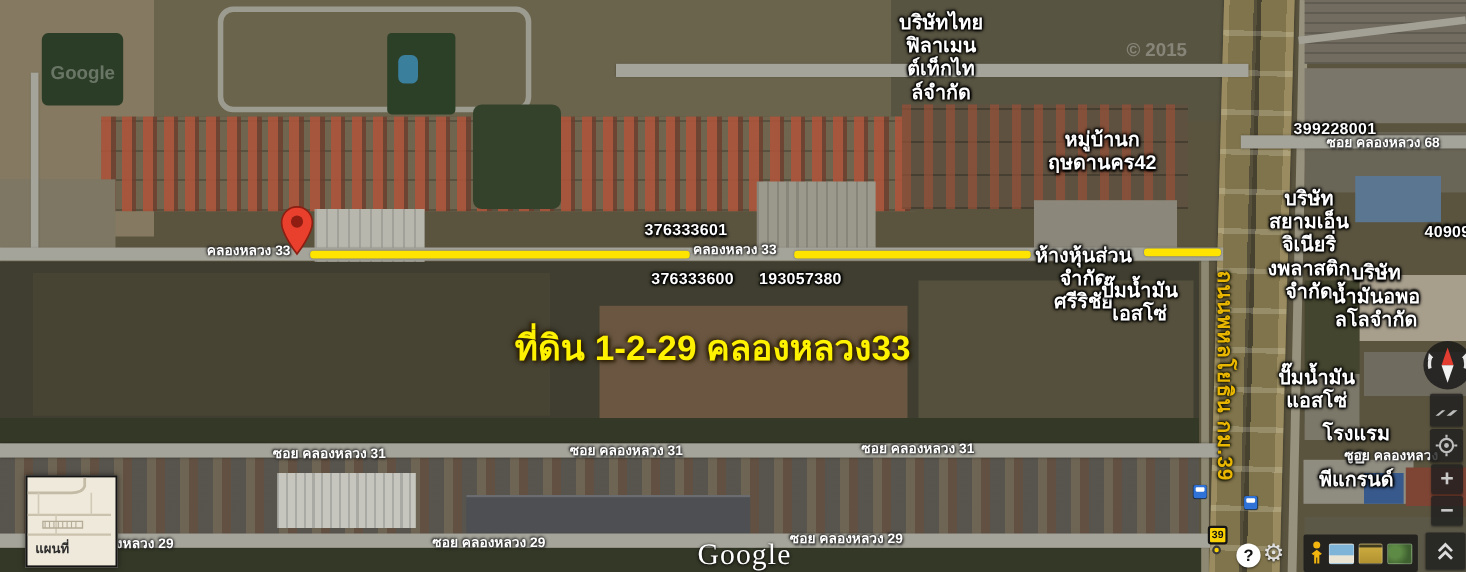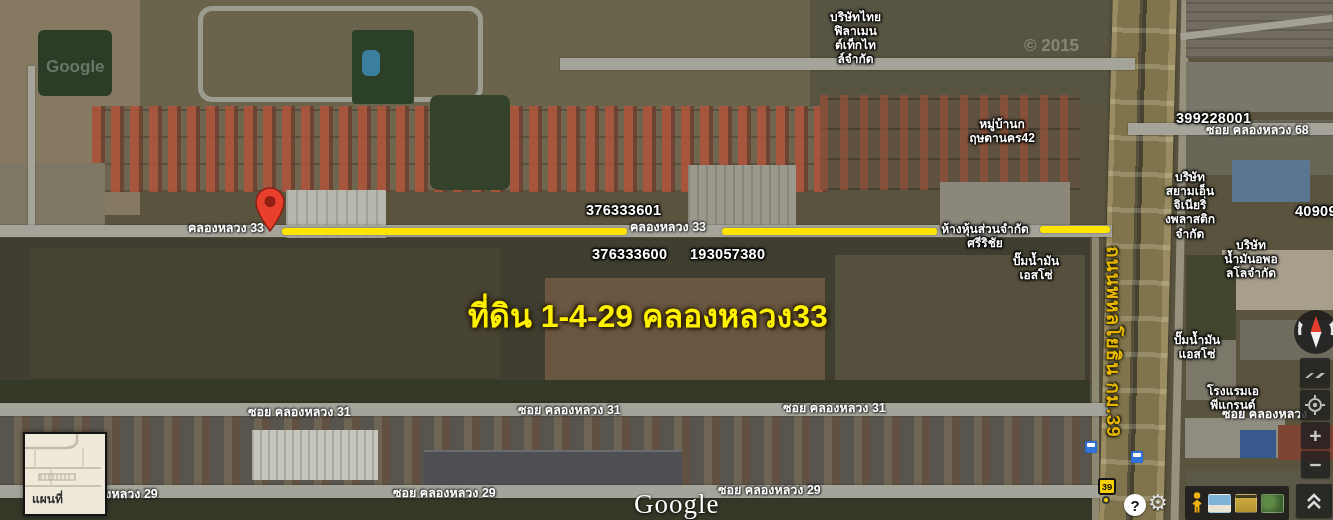"บริษัทไทย" .lbl { font-size: 12px -> 18px }
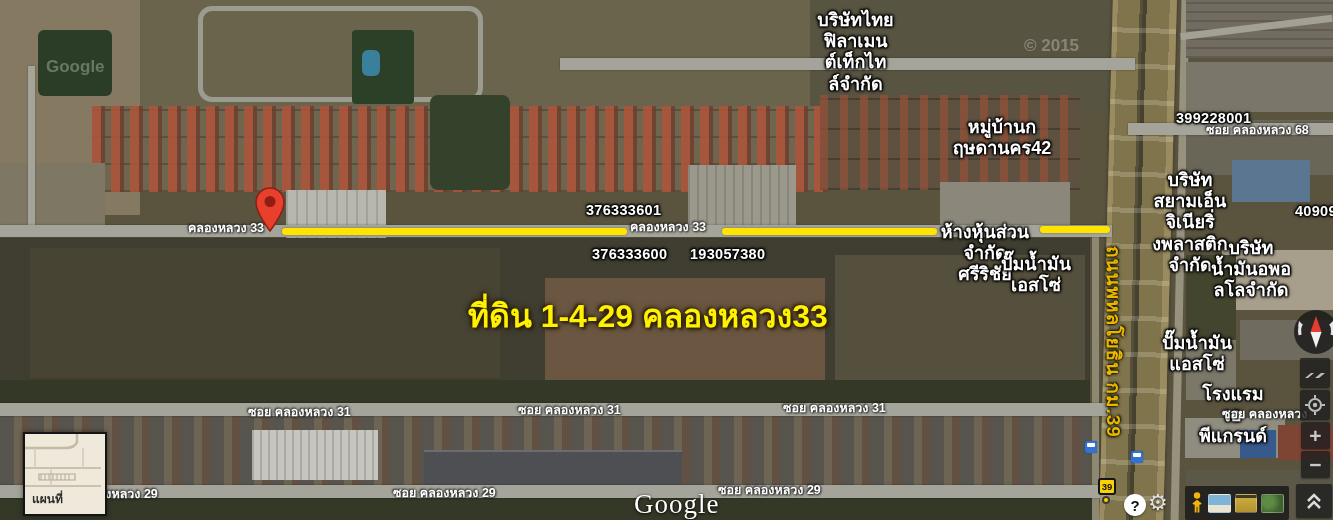"ที่ดิน 1-4-29 คลองหลวง33" div.ybig { text: 1-4-29 -> 1-2-29 }
